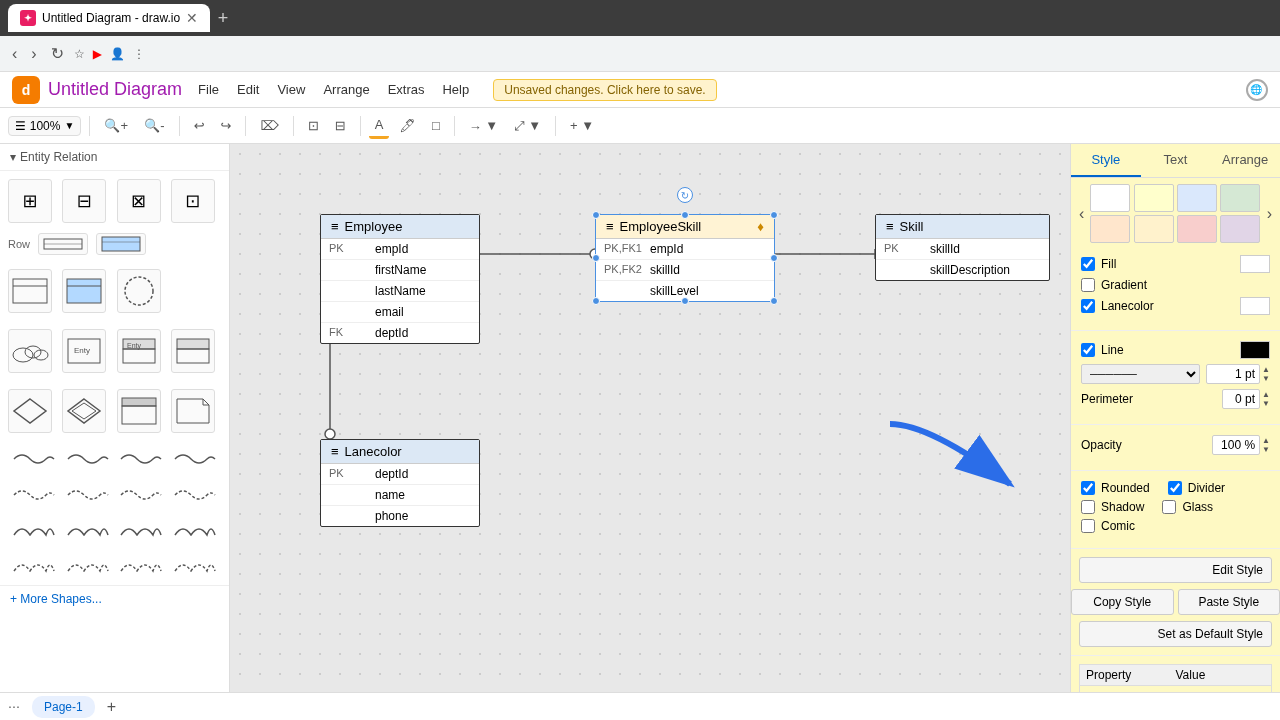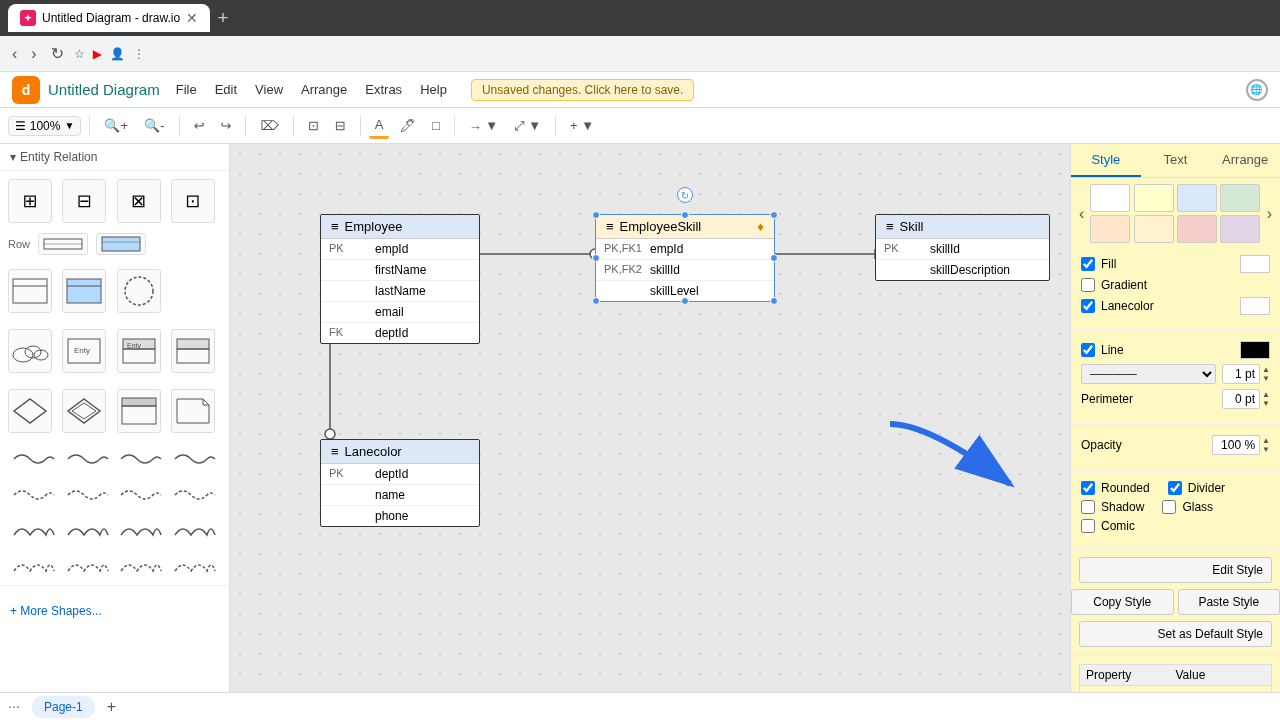"Untitled Diagram" .app-title { color: #0f766e -> #a21caf; font-size: 15px -> 18px }
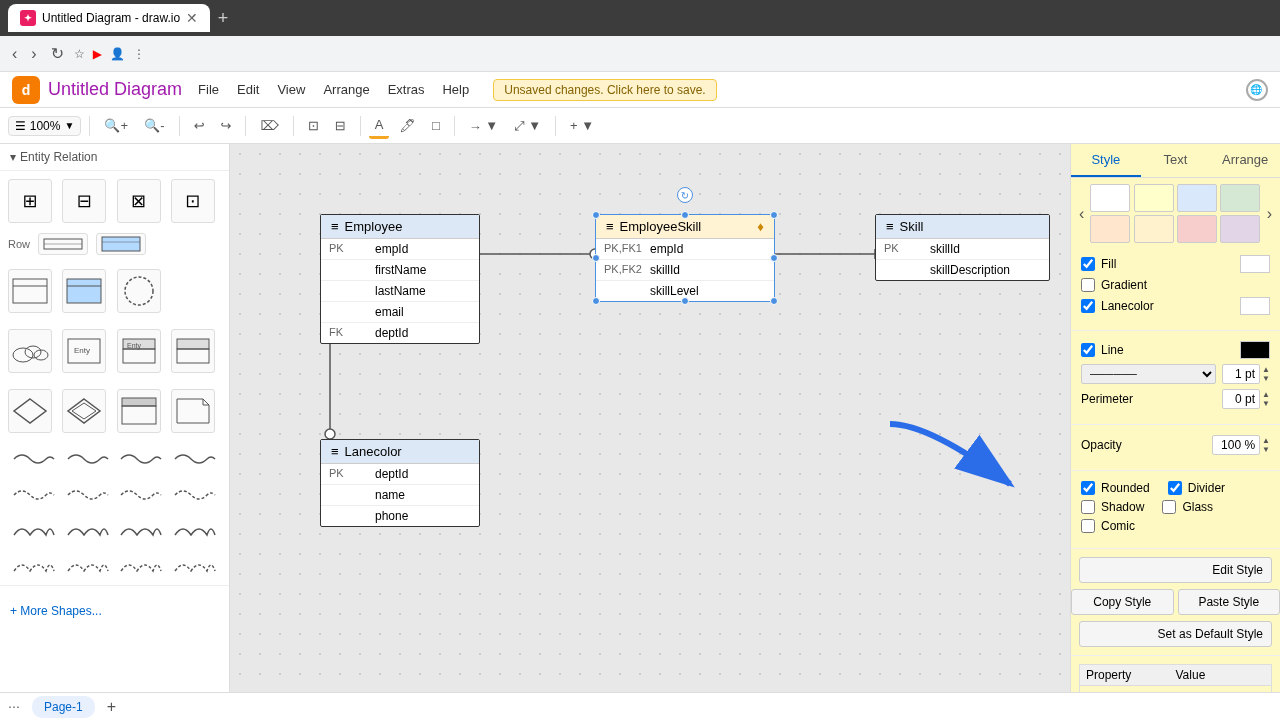"1 pt" input.rp-number { width: 38px -> 54px }
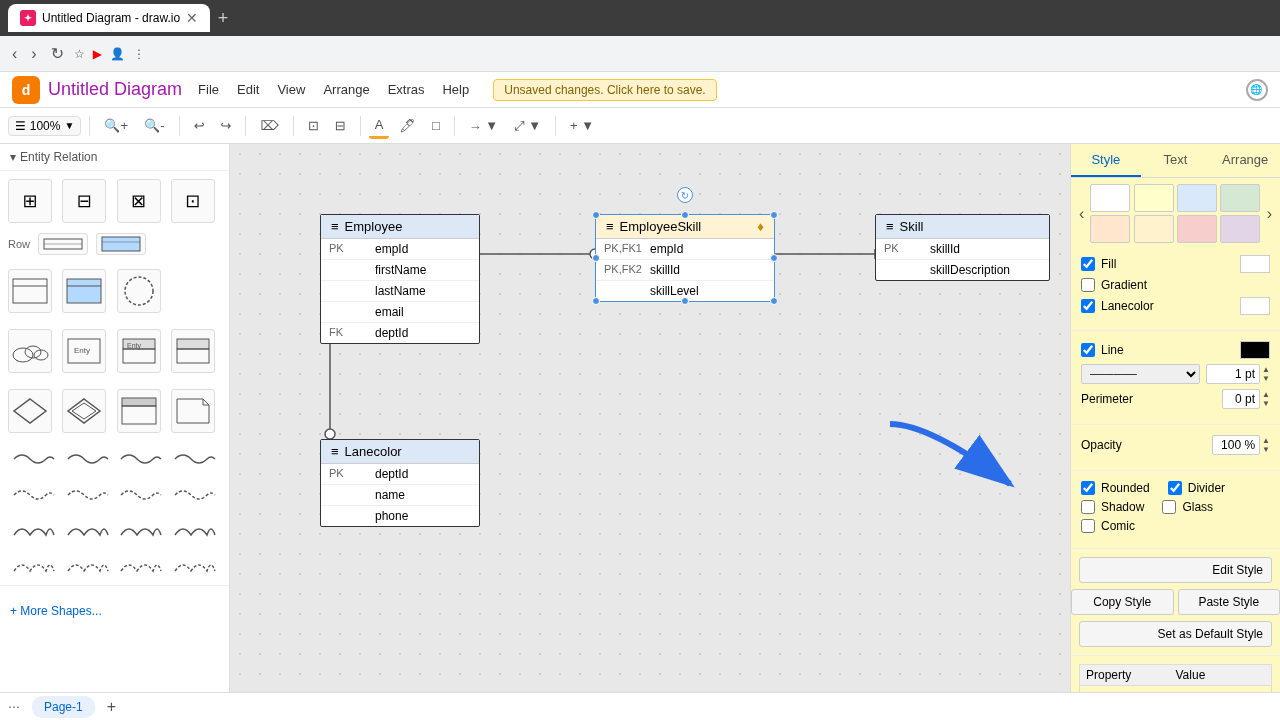"+ More Shapes..." .more-shapes { padding: 18px 10px -> 6px 10px }
